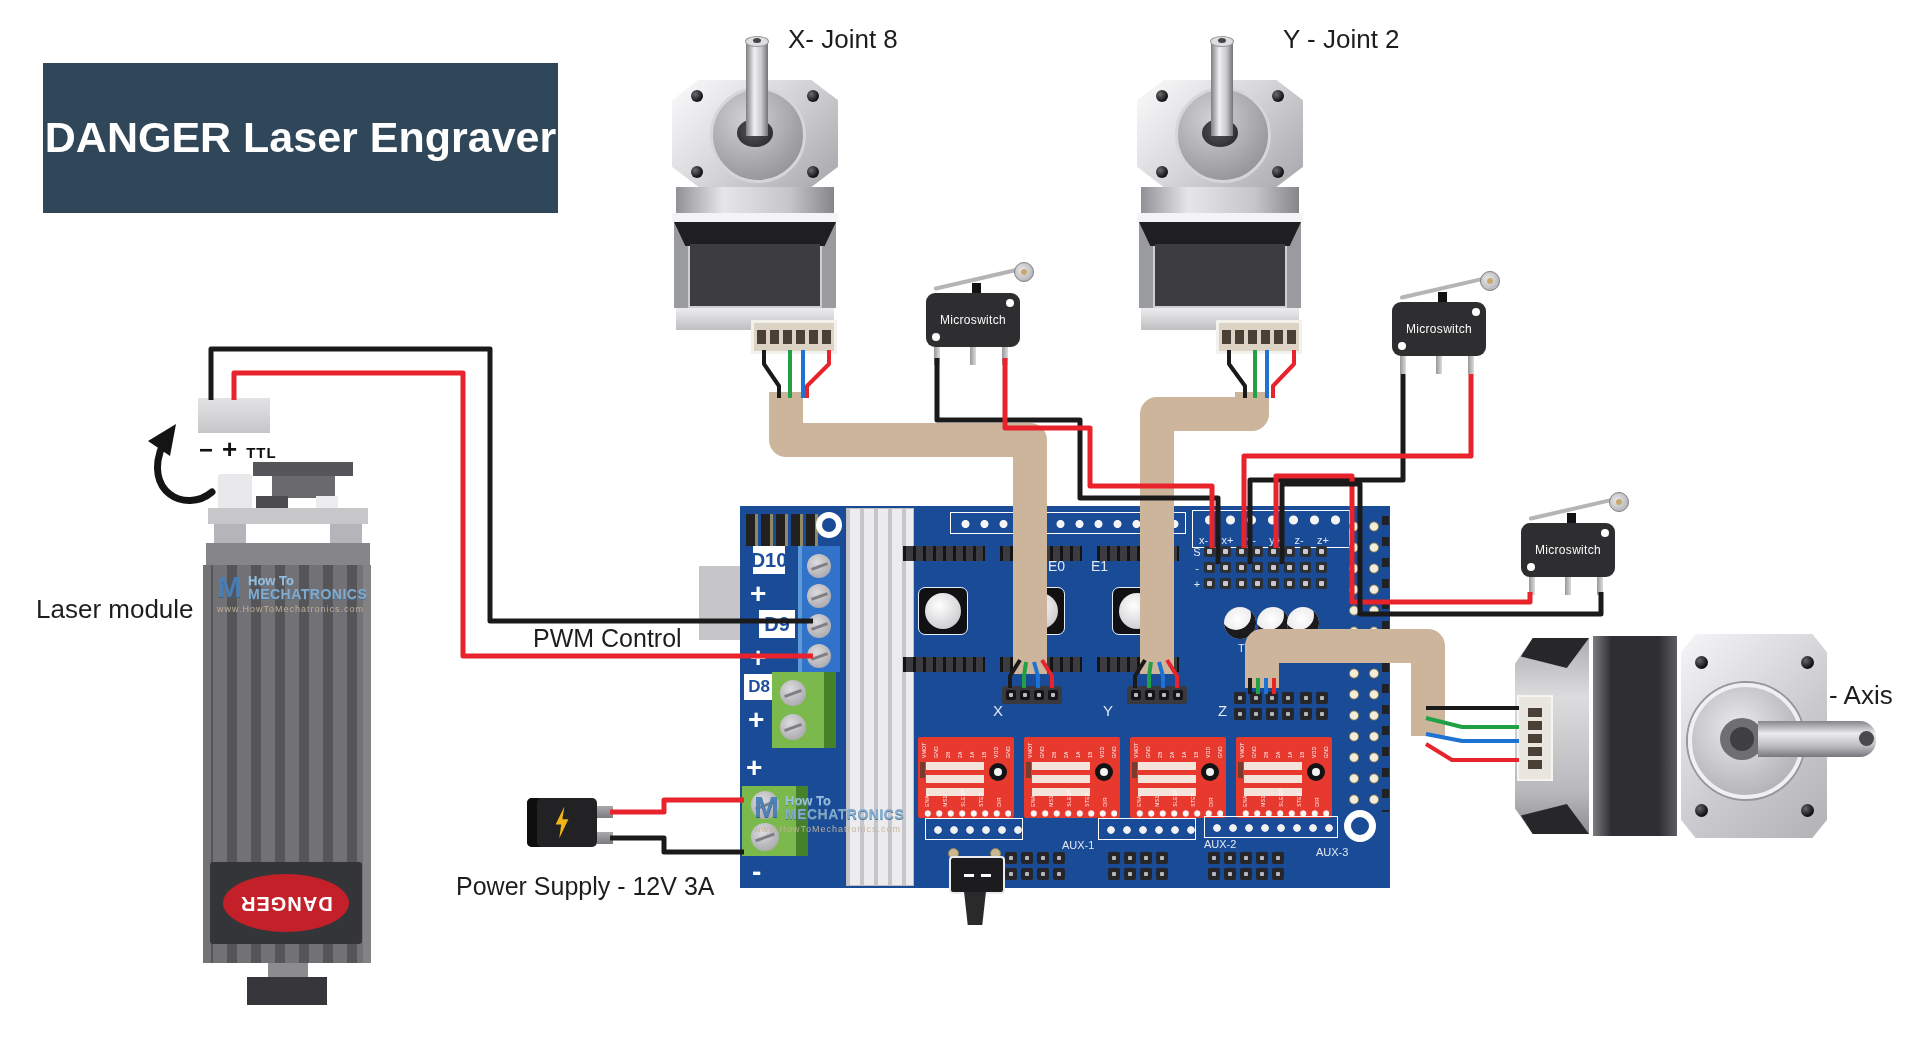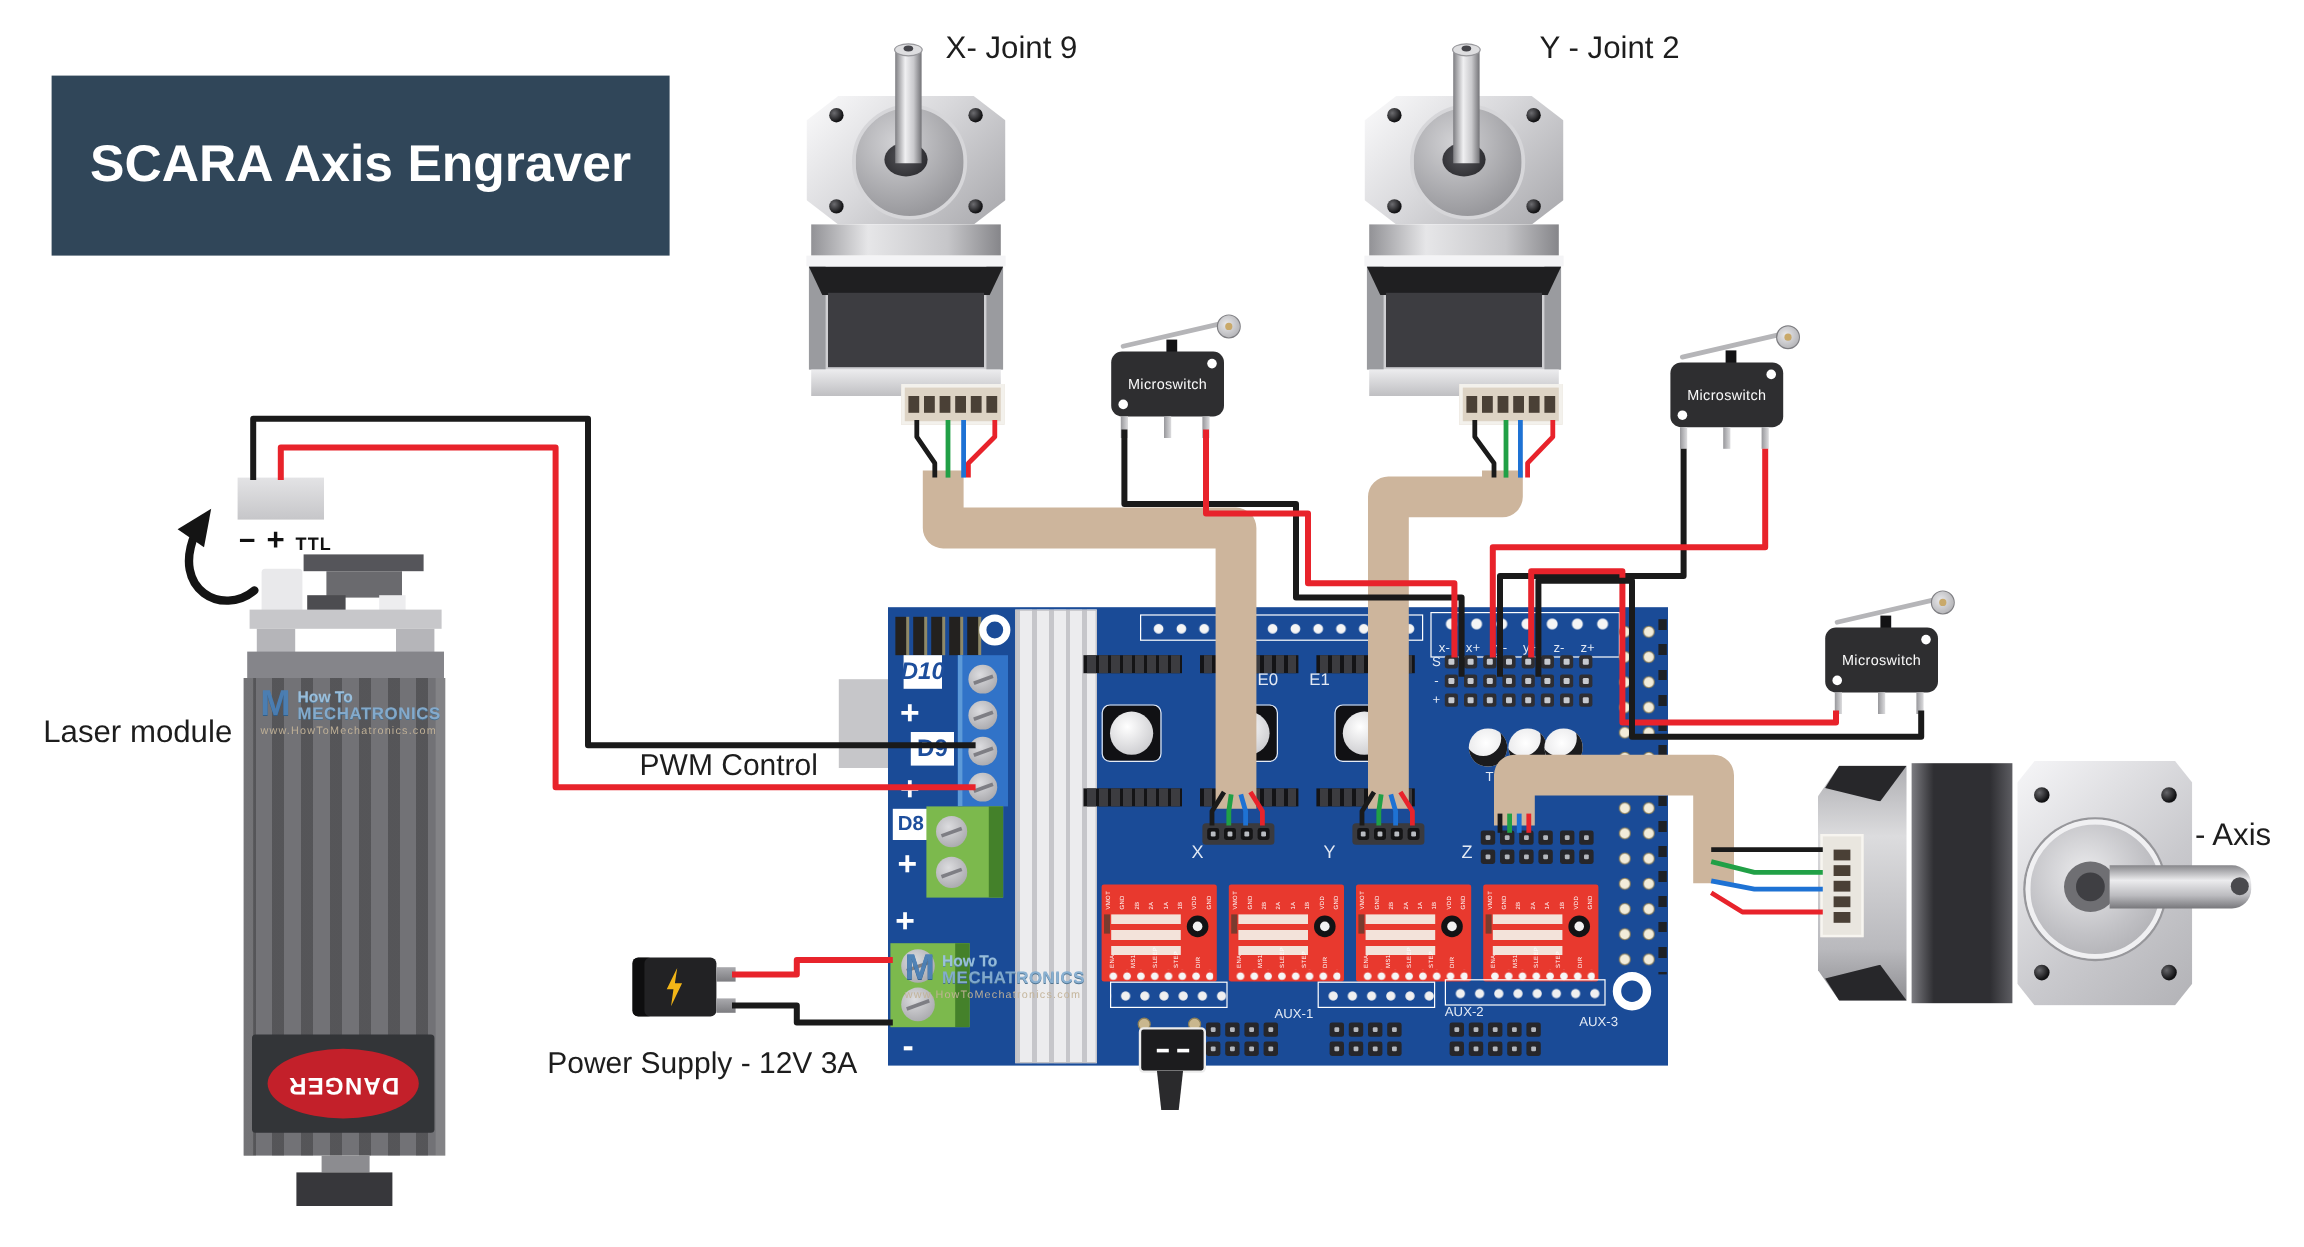"X- Joint 9" div.lbl { text: 9 -> 8 }
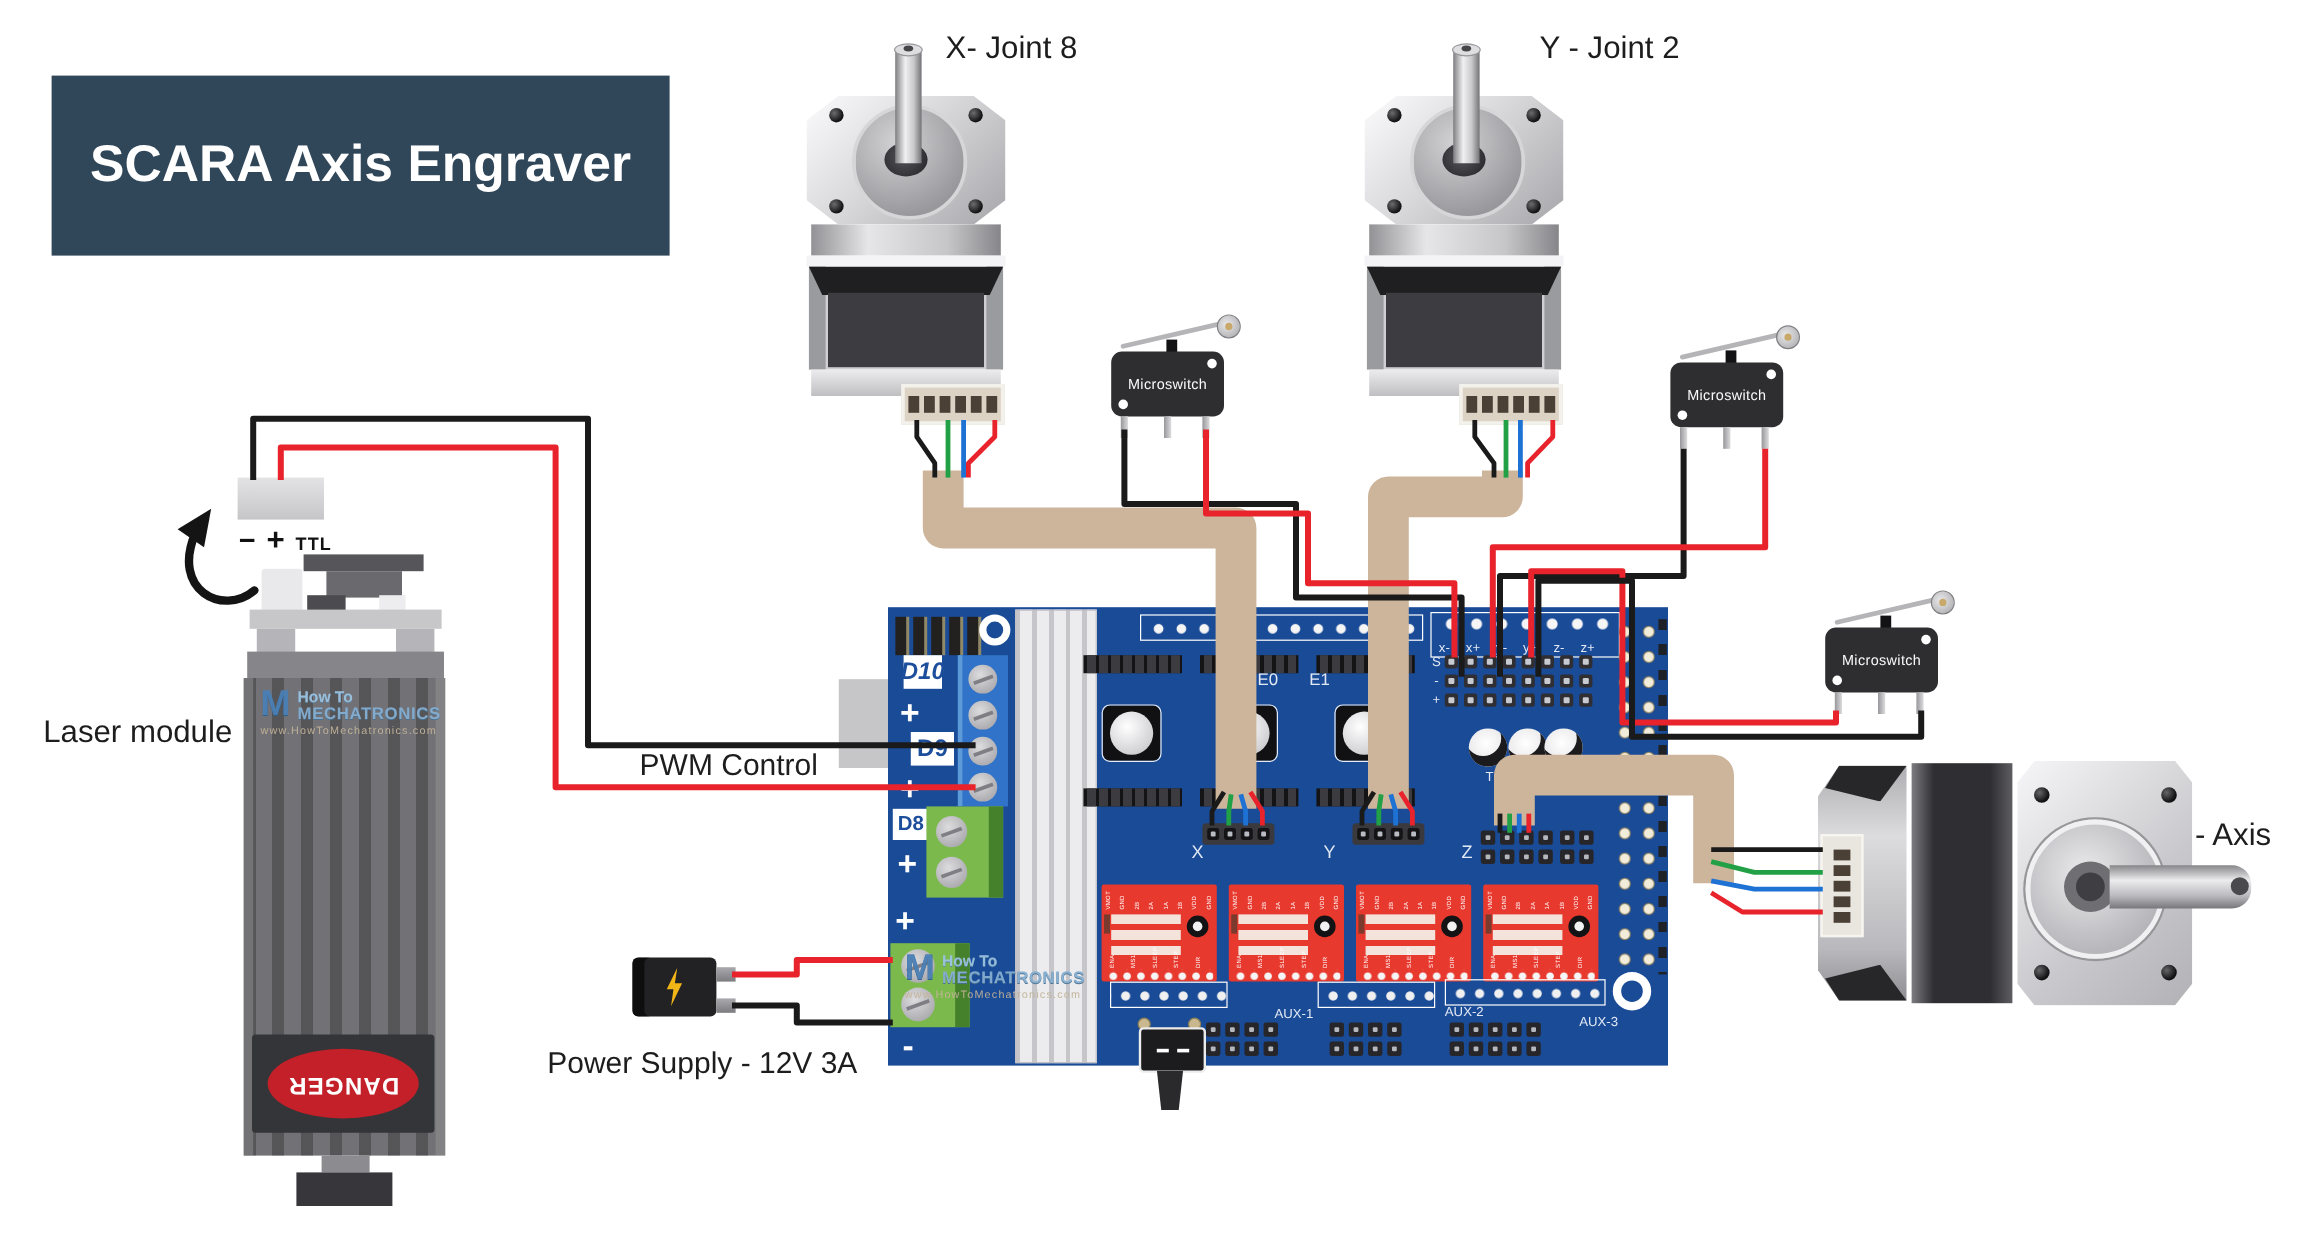"SCARA Axis Engraver" div.t1 { text: SCARA Axis -> DANGER Laser }
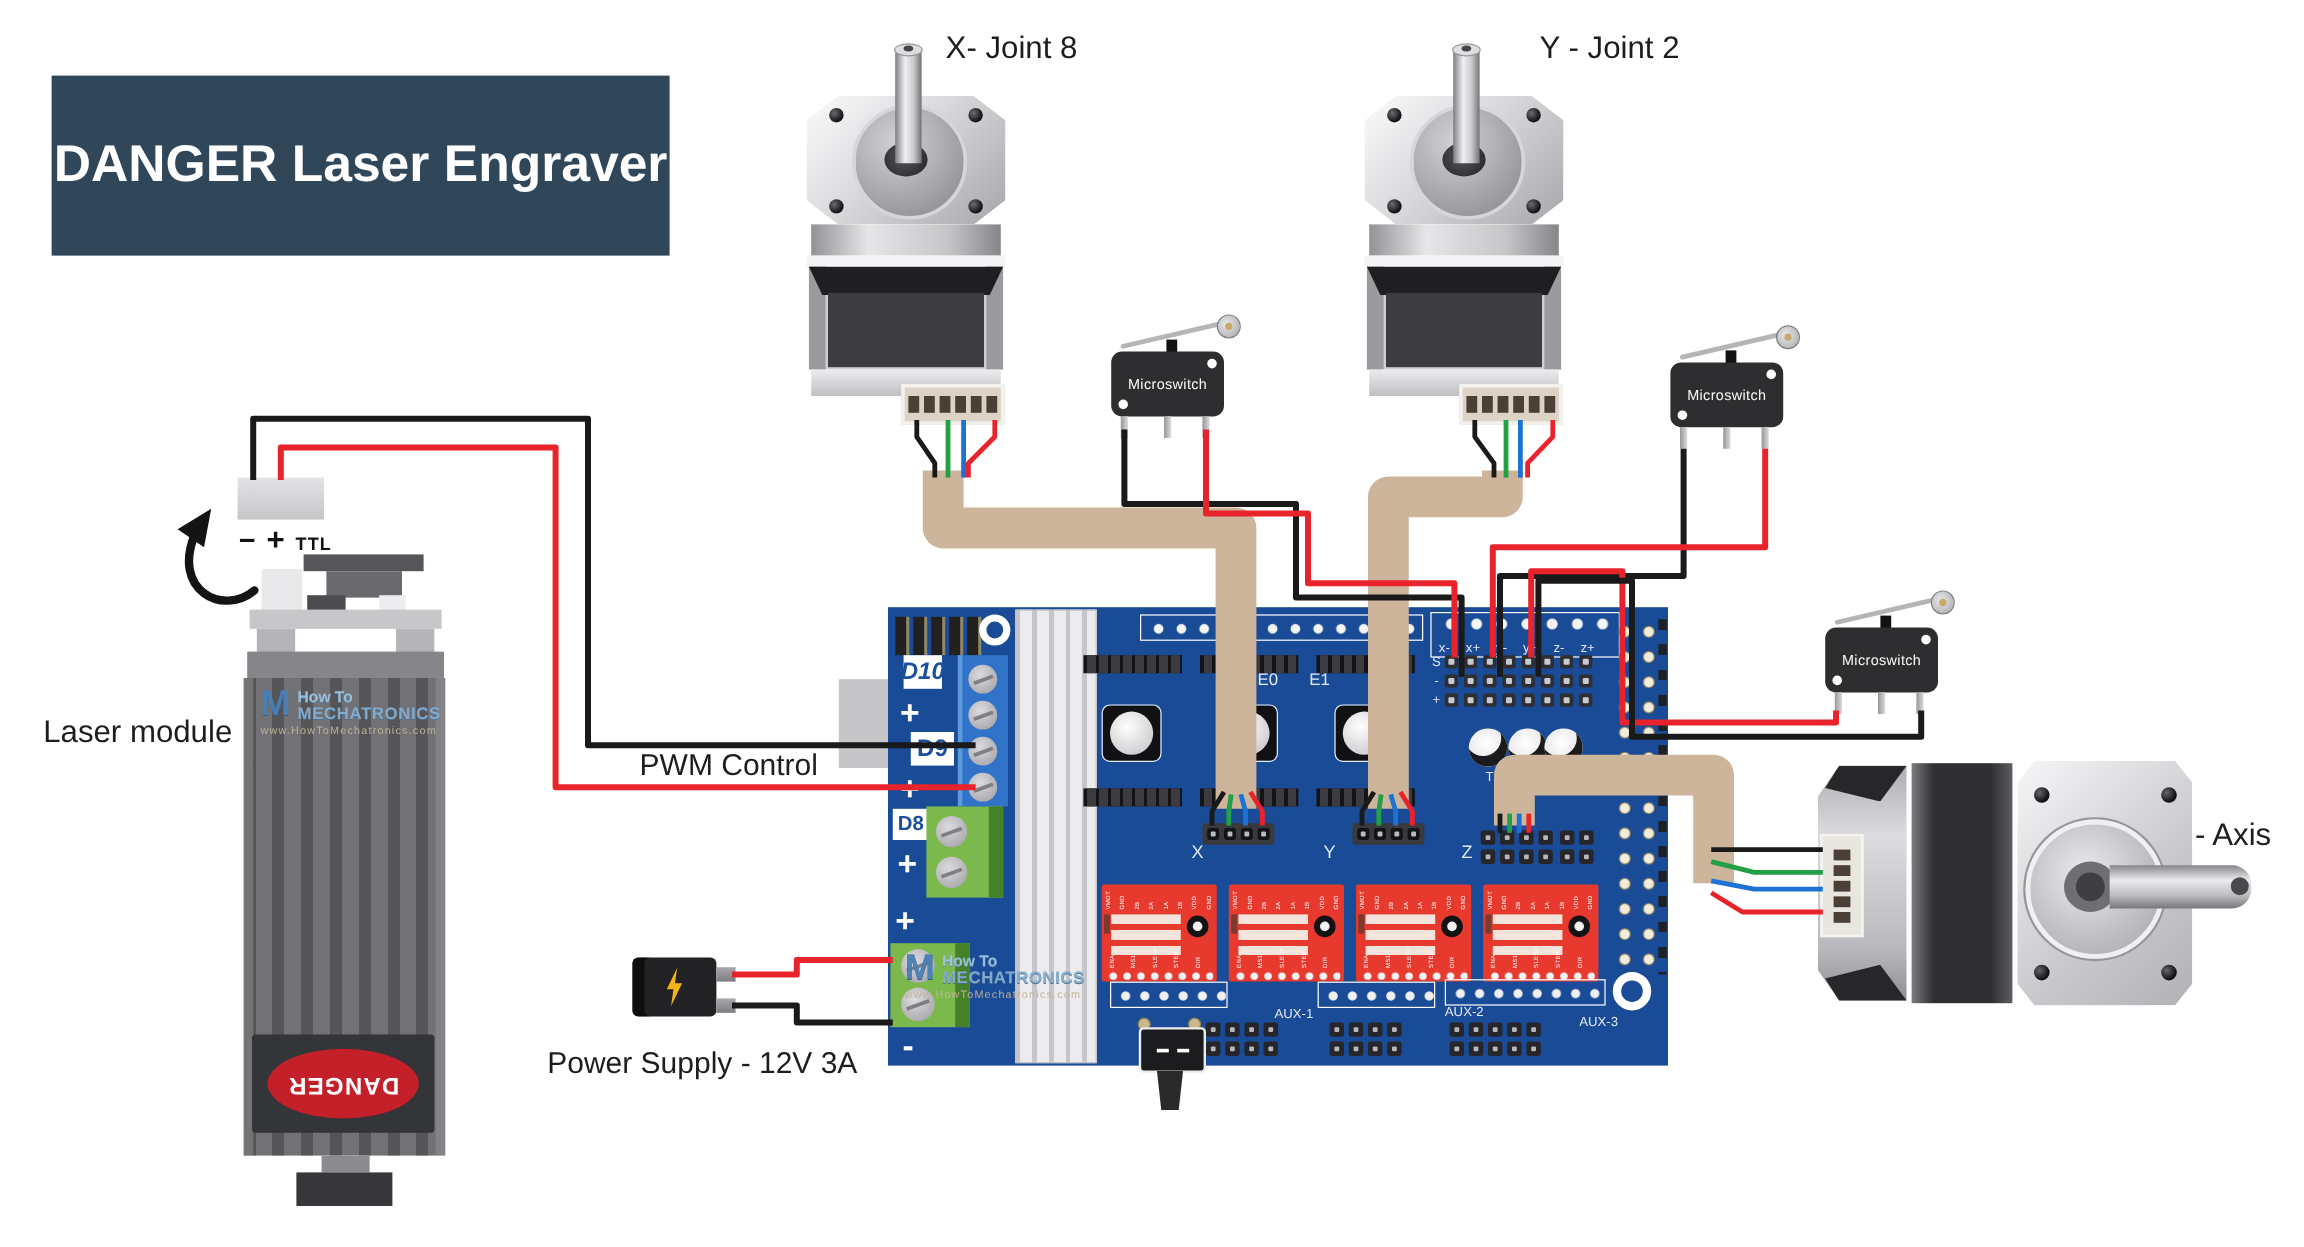"D10" div.termlabel { font-style: italic -> none }
